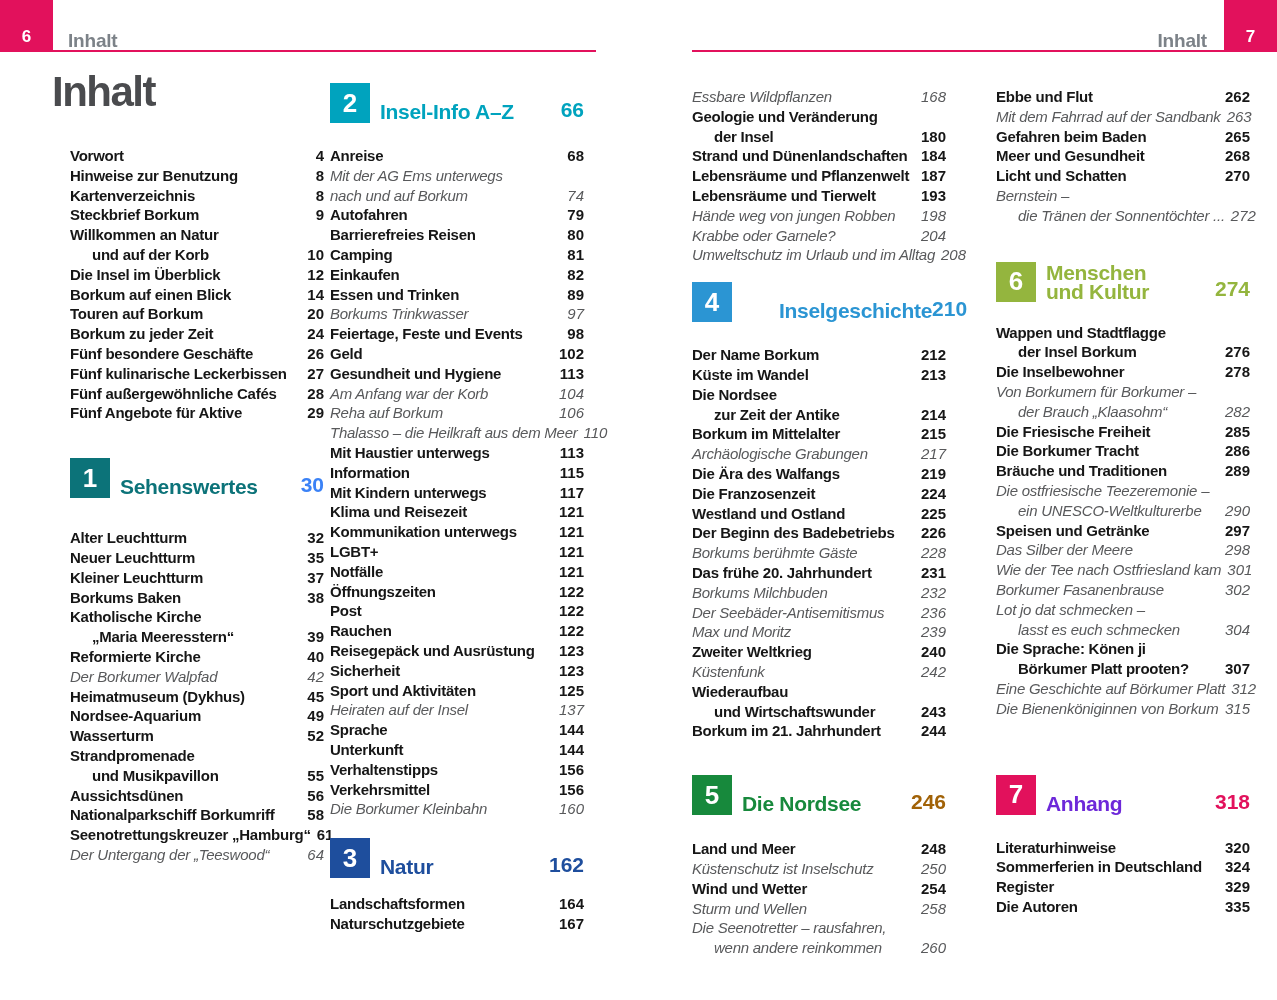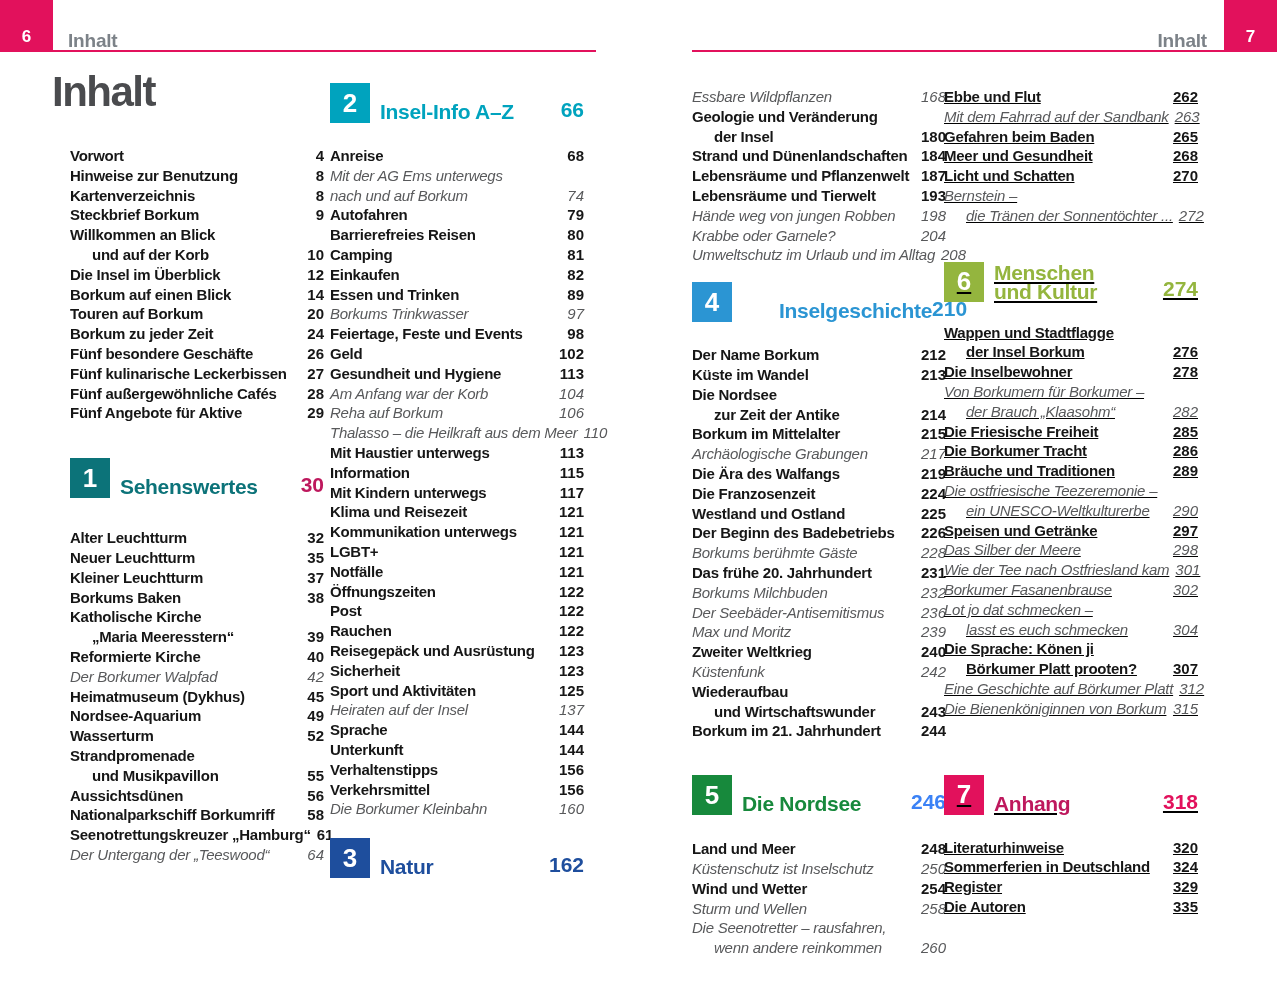"Ebbe und Flut" #col4 { left: 944px -> 996px; text-decoration: underline -> none }
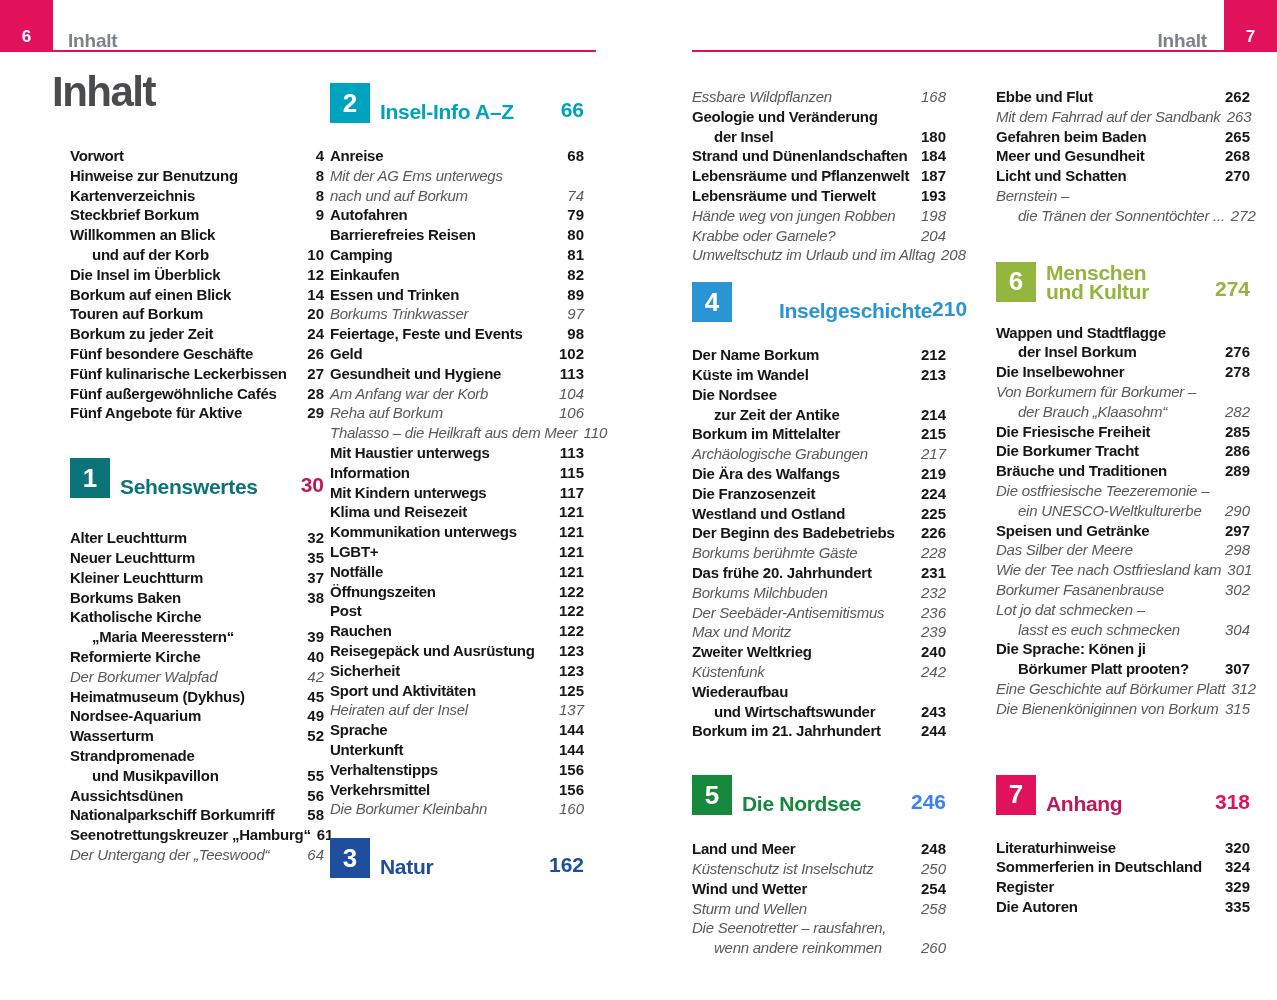"Willkommen an Blick" span.lbl { text: Blick -> Natur }
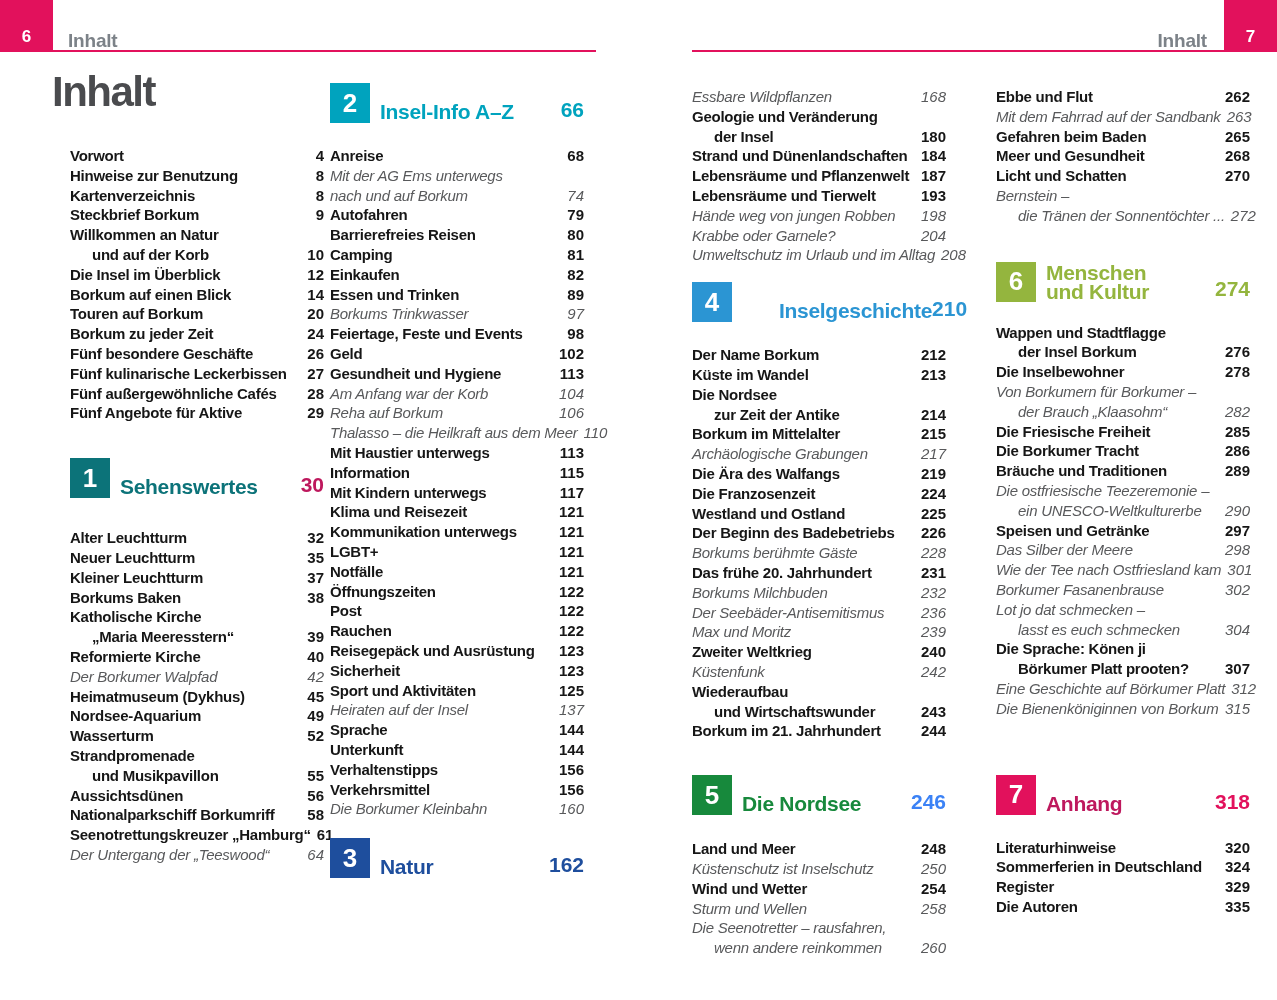"30" span.sec-page { color: #be185d -> #3b82f6 }
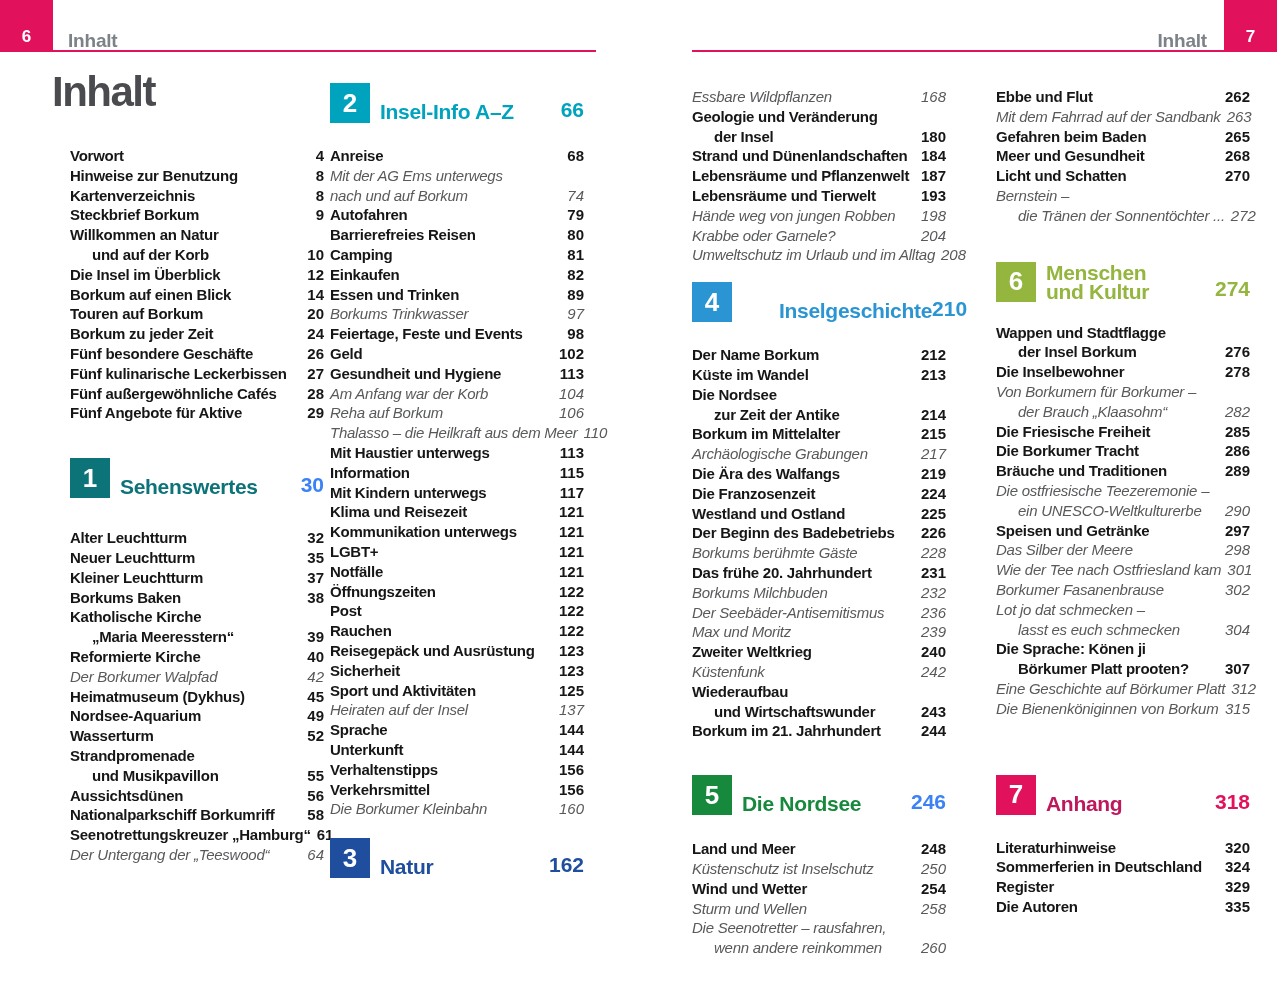"246" span.sec-page { color: #3b82f6 -> #a16207 }
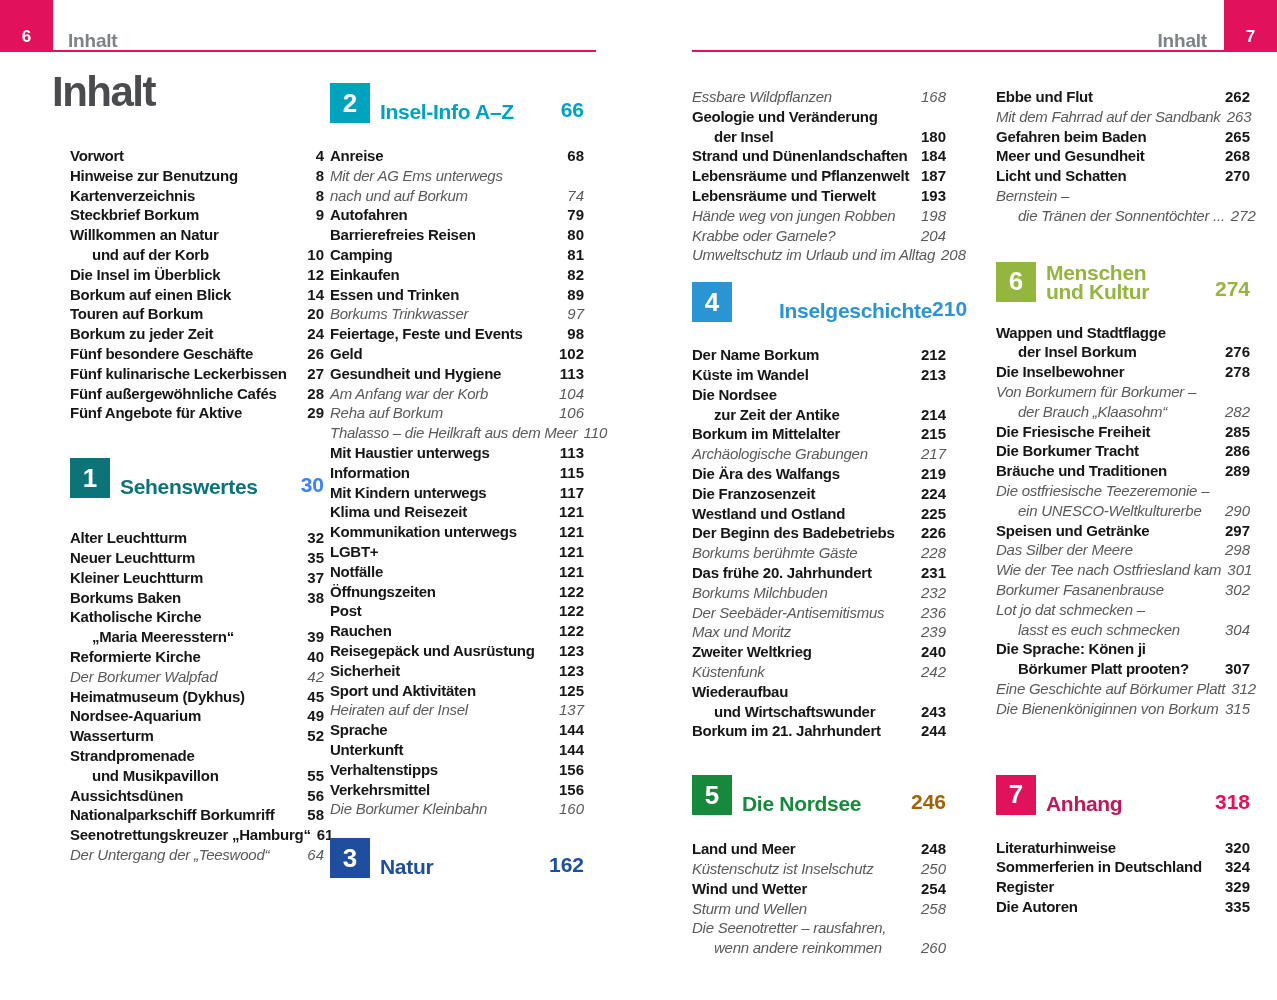"Anhang" span.sec-title { color: #be185d -> #6d28d9 }
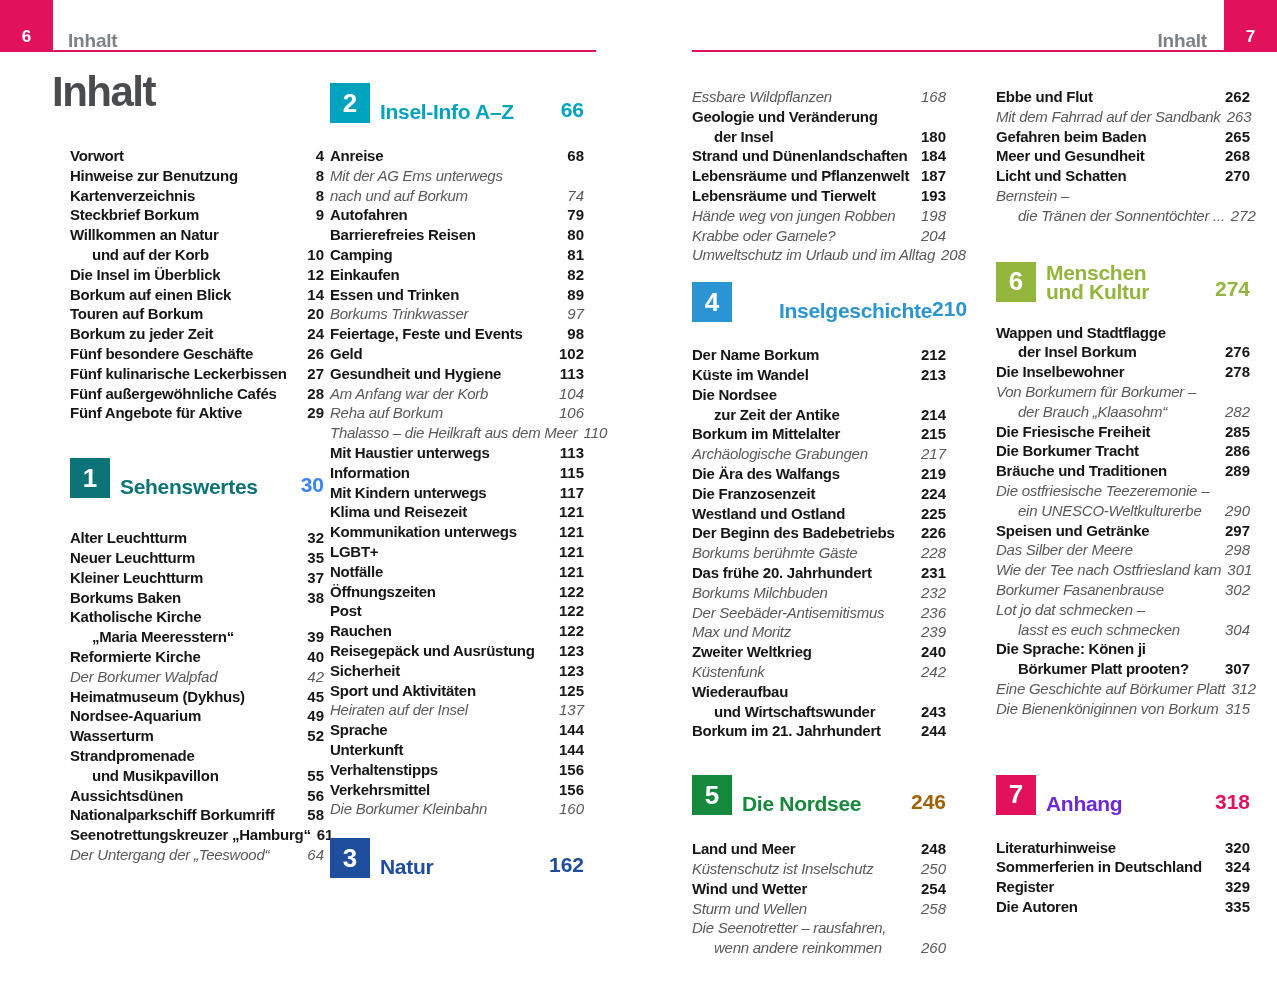"Landschaftsformen" div.toc-list { html: none -> <div> <div> <span>Landschaftsformen</span> <span>164</span> </div> <div> <span>Naturschutzgebiete</span> <span>167</span> </div> </div> }
